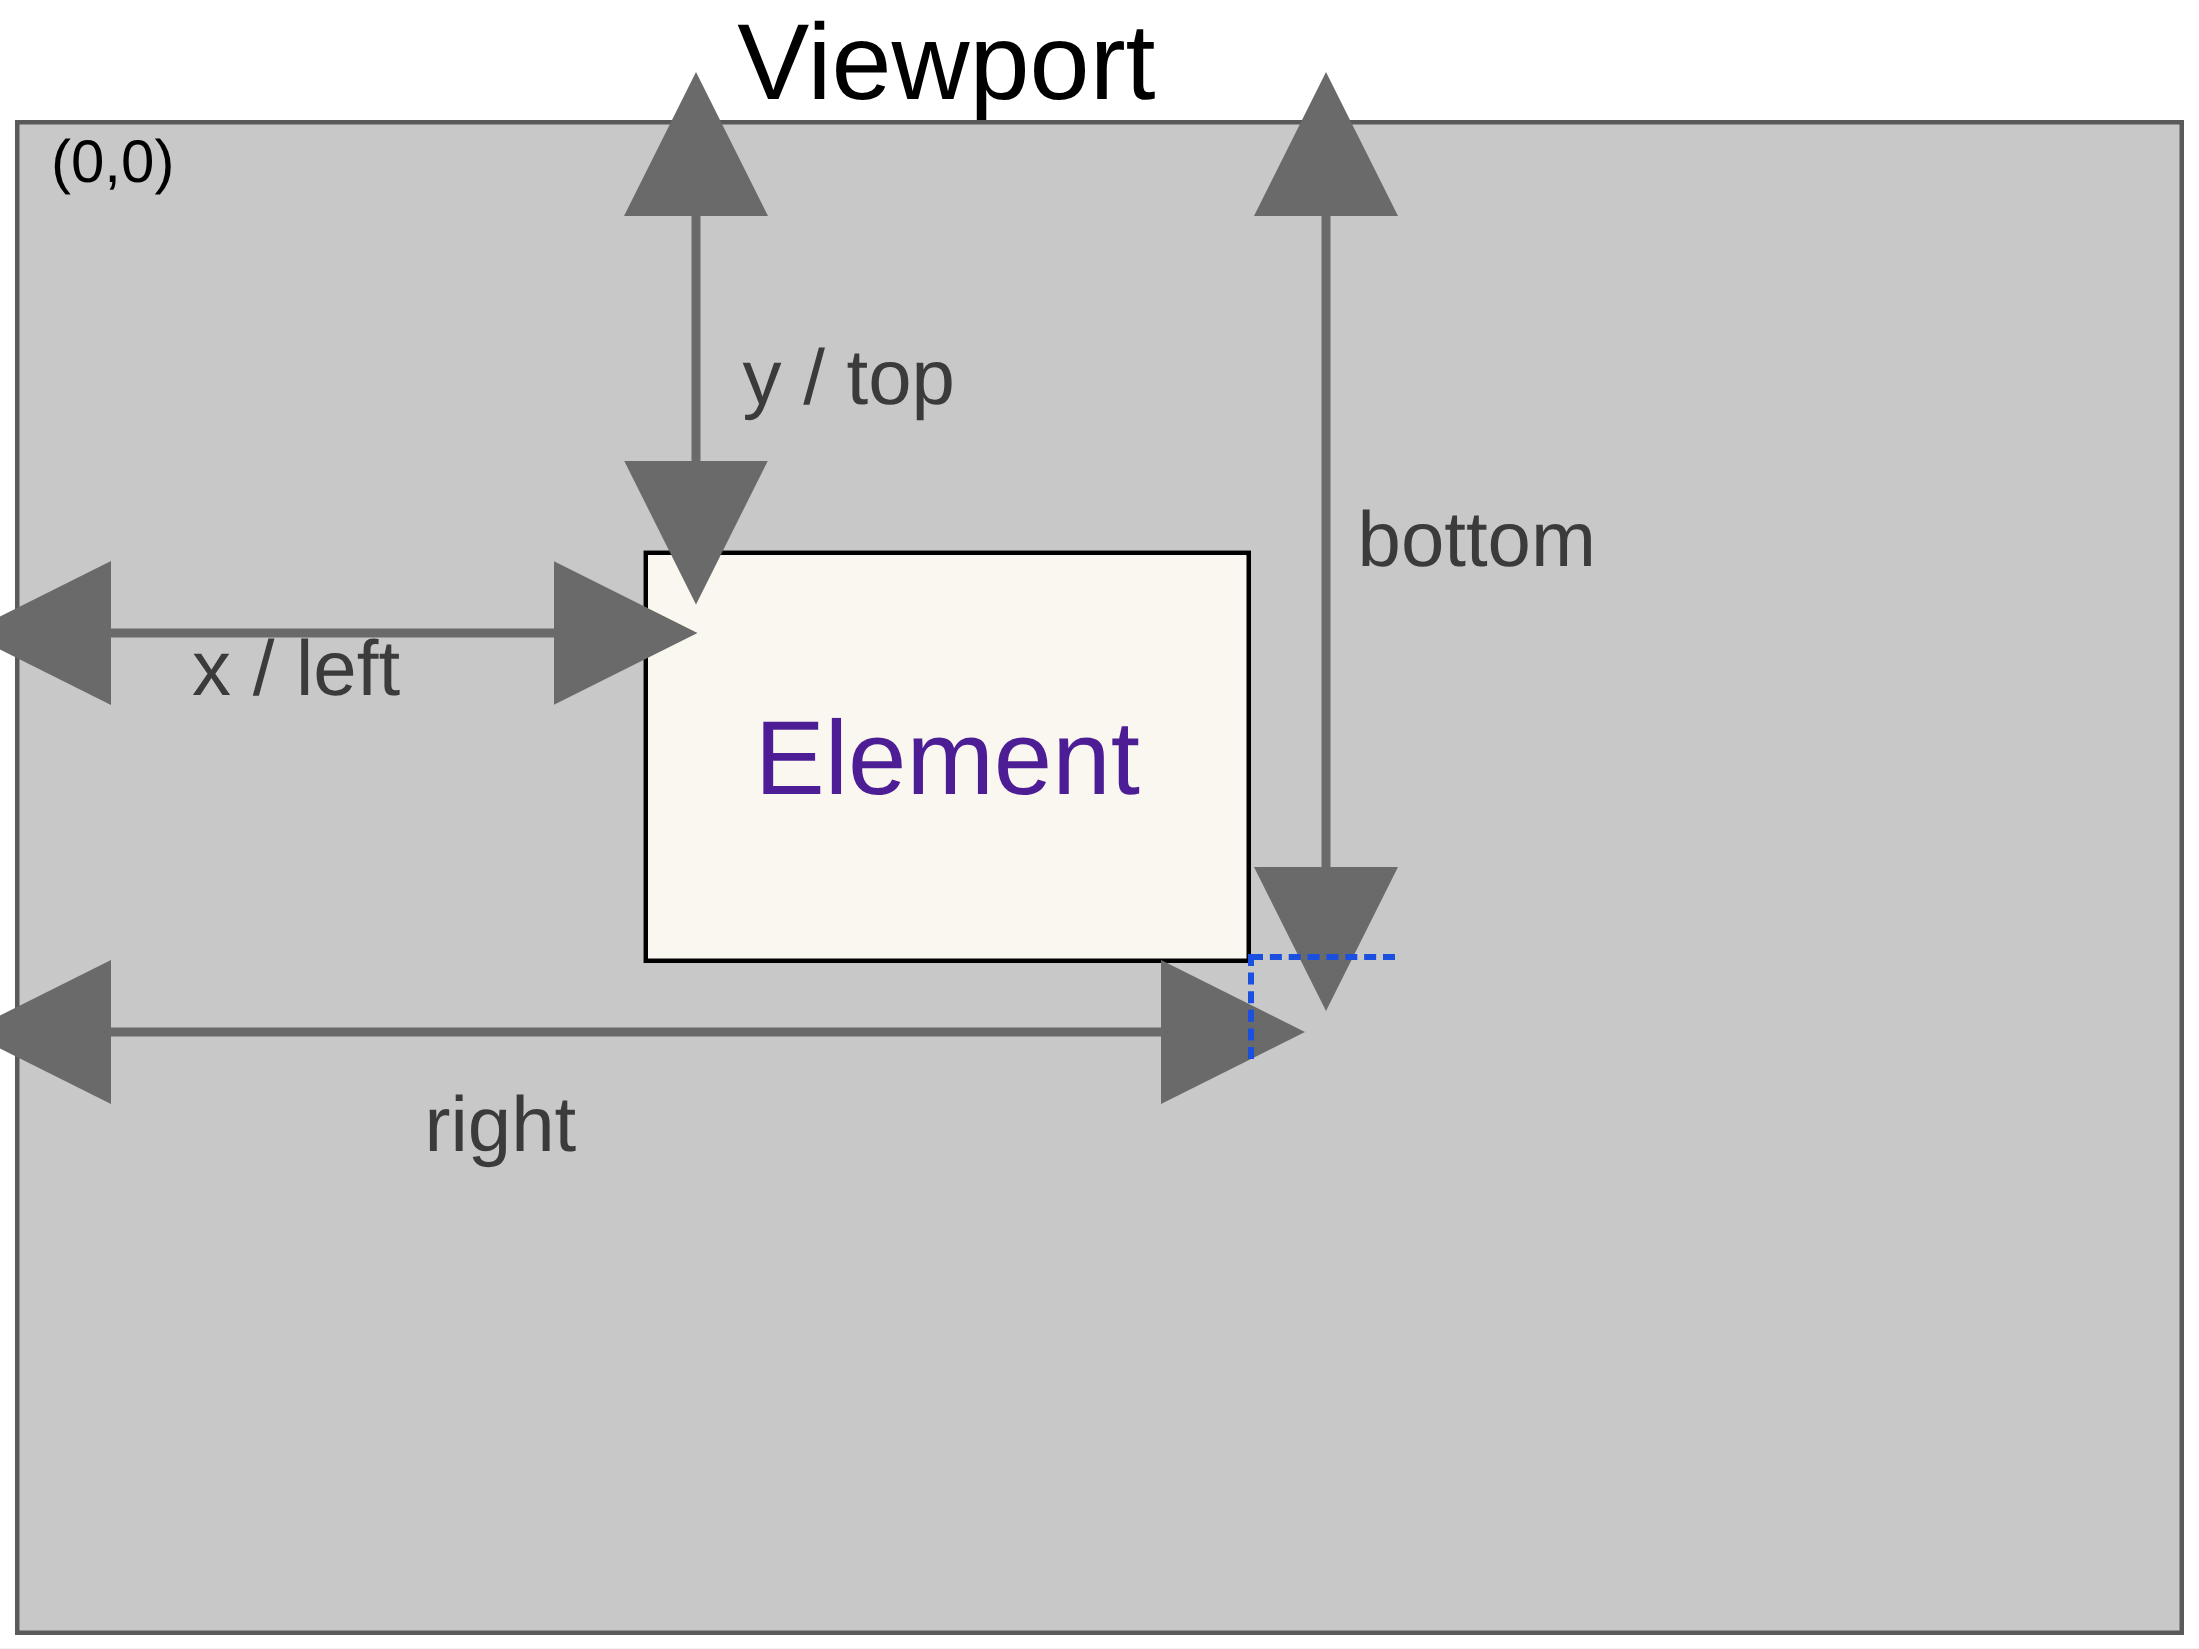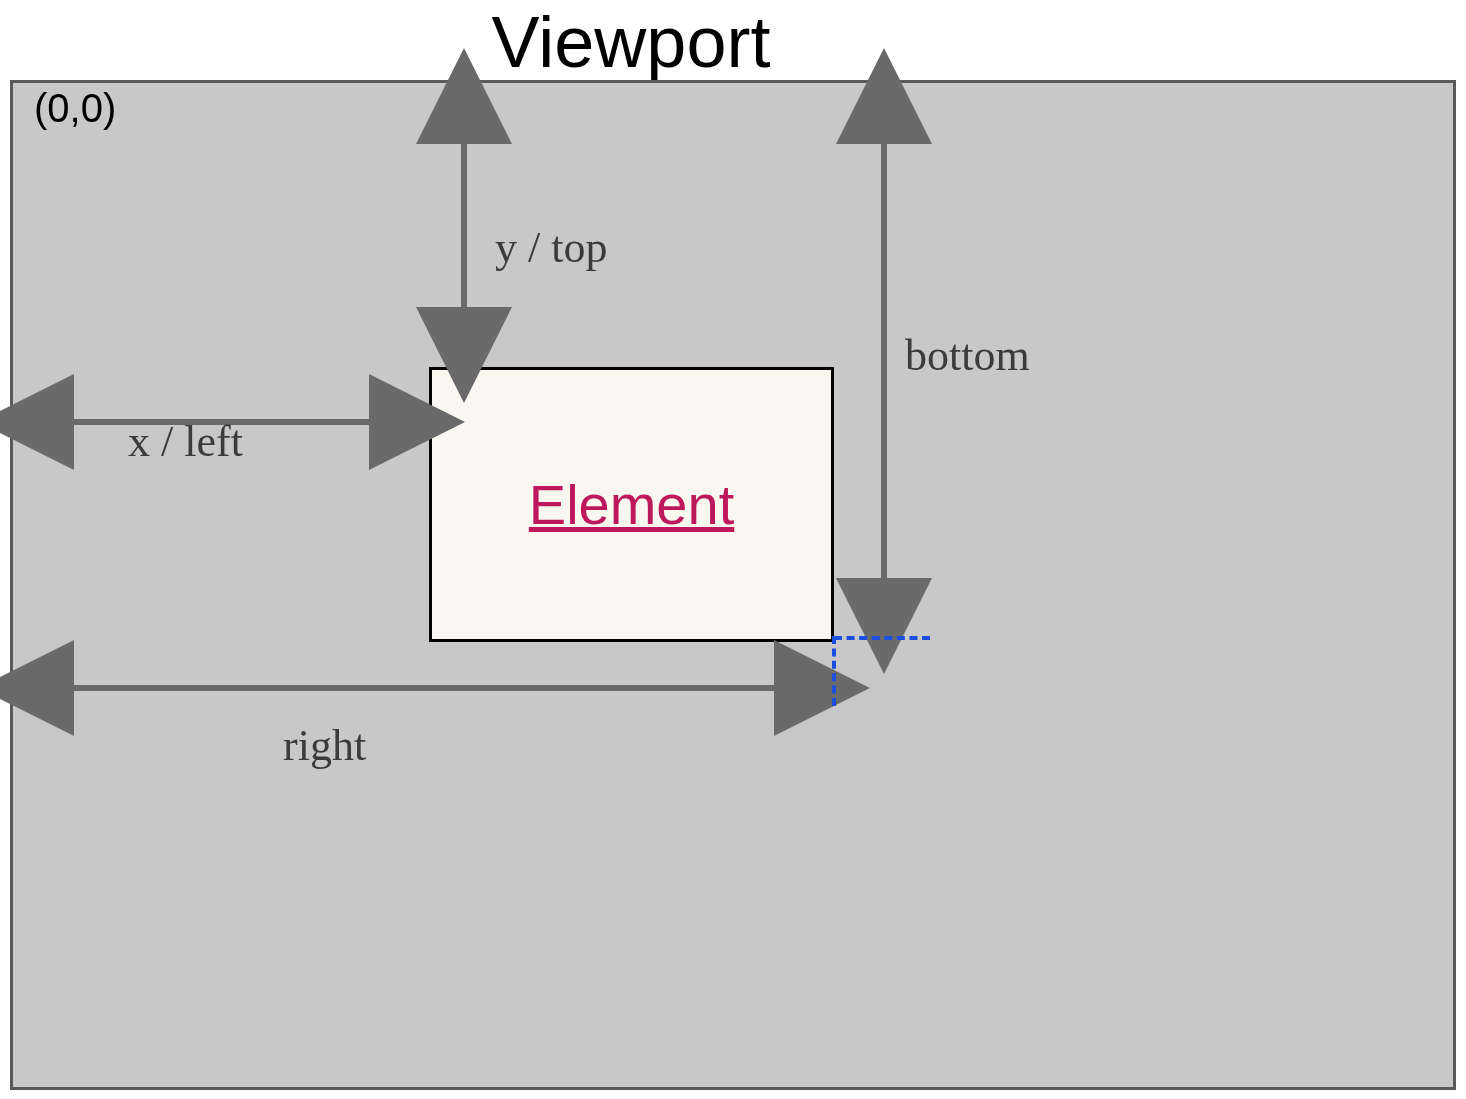"y / top" .mono { font-family: Liberation Serif, serif -> Liberation Sans, sans-serif; font-size: 44px -> 52px }
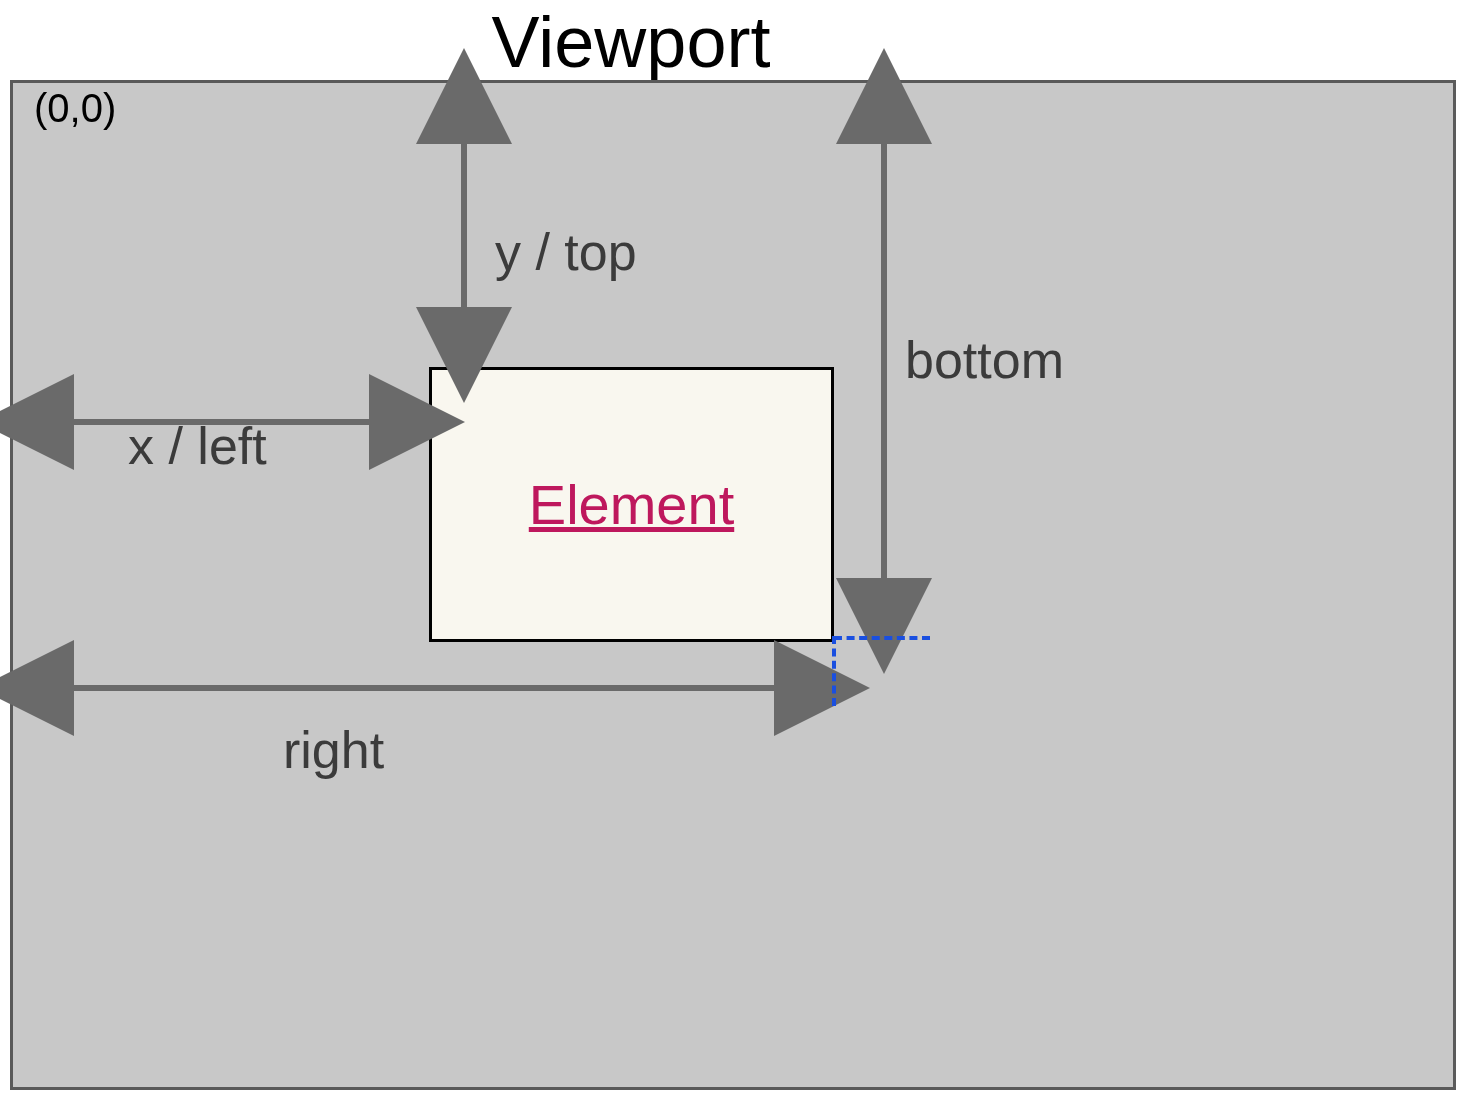"Element" .element-label { color: #be185d -> #4c1d95; font-size: 56px -> 70px; text-decoration: underline -> none }
